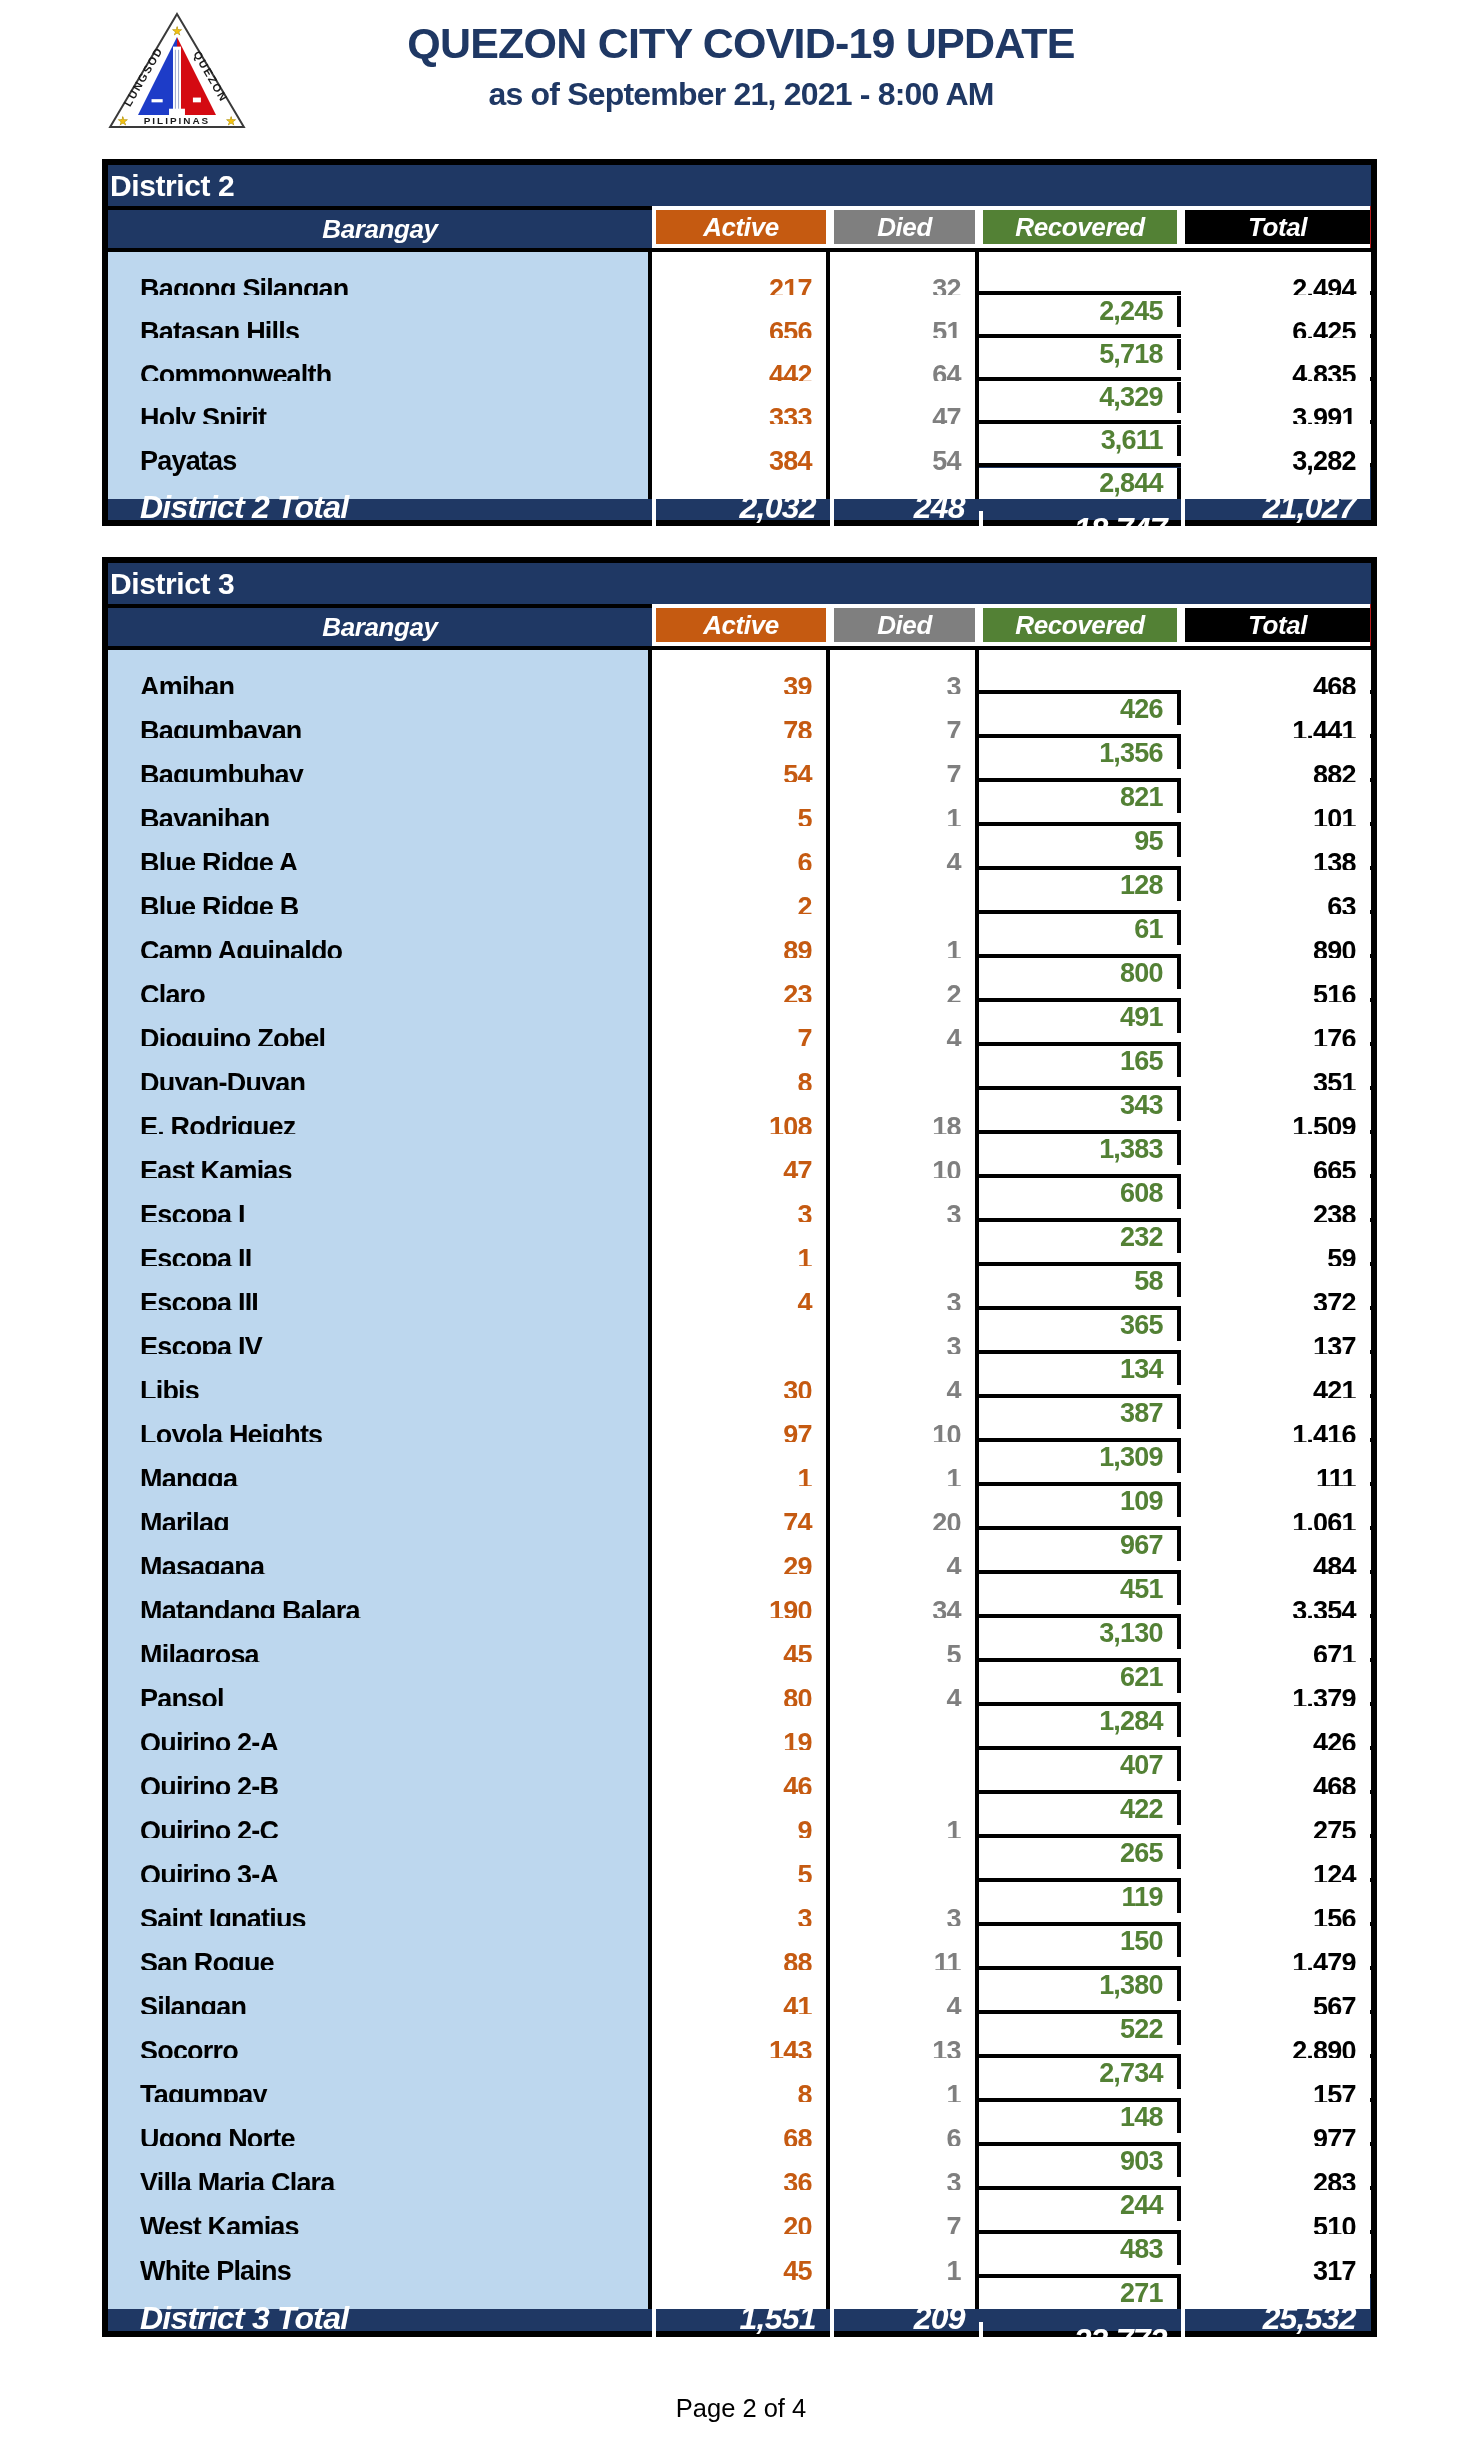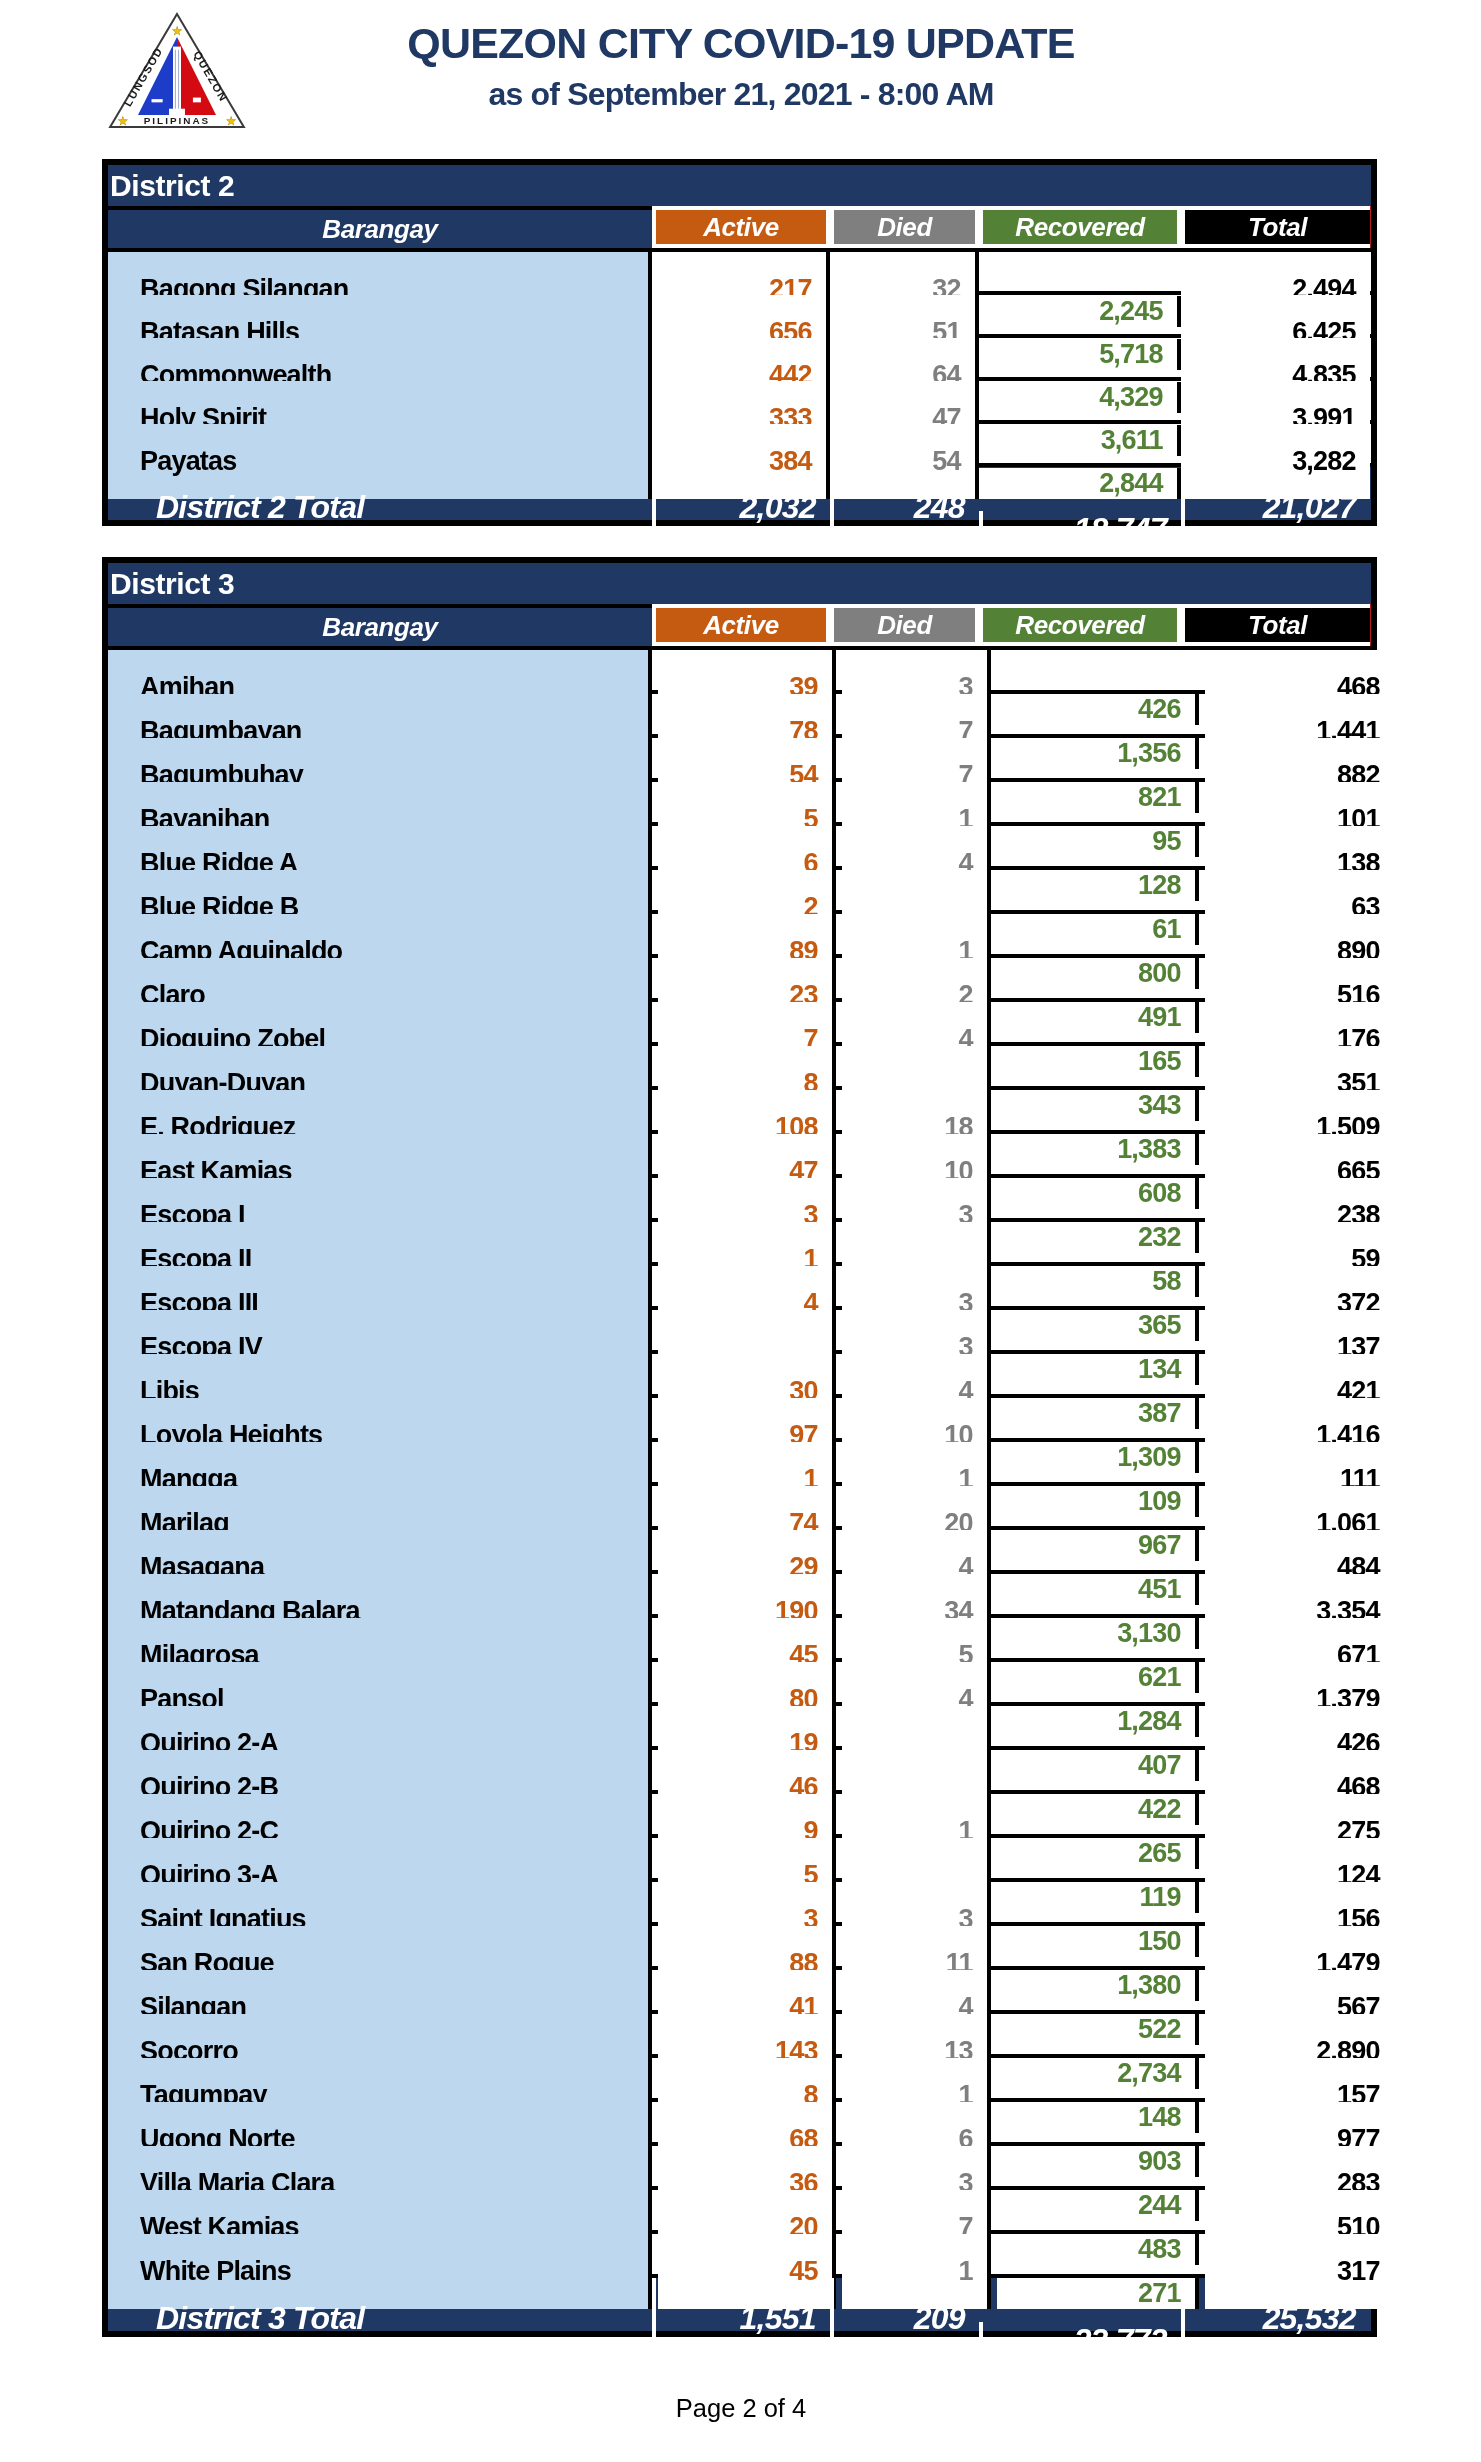"District 2 Total" .totalrow .cell.c0 { padding-left: 48px -> 32px }
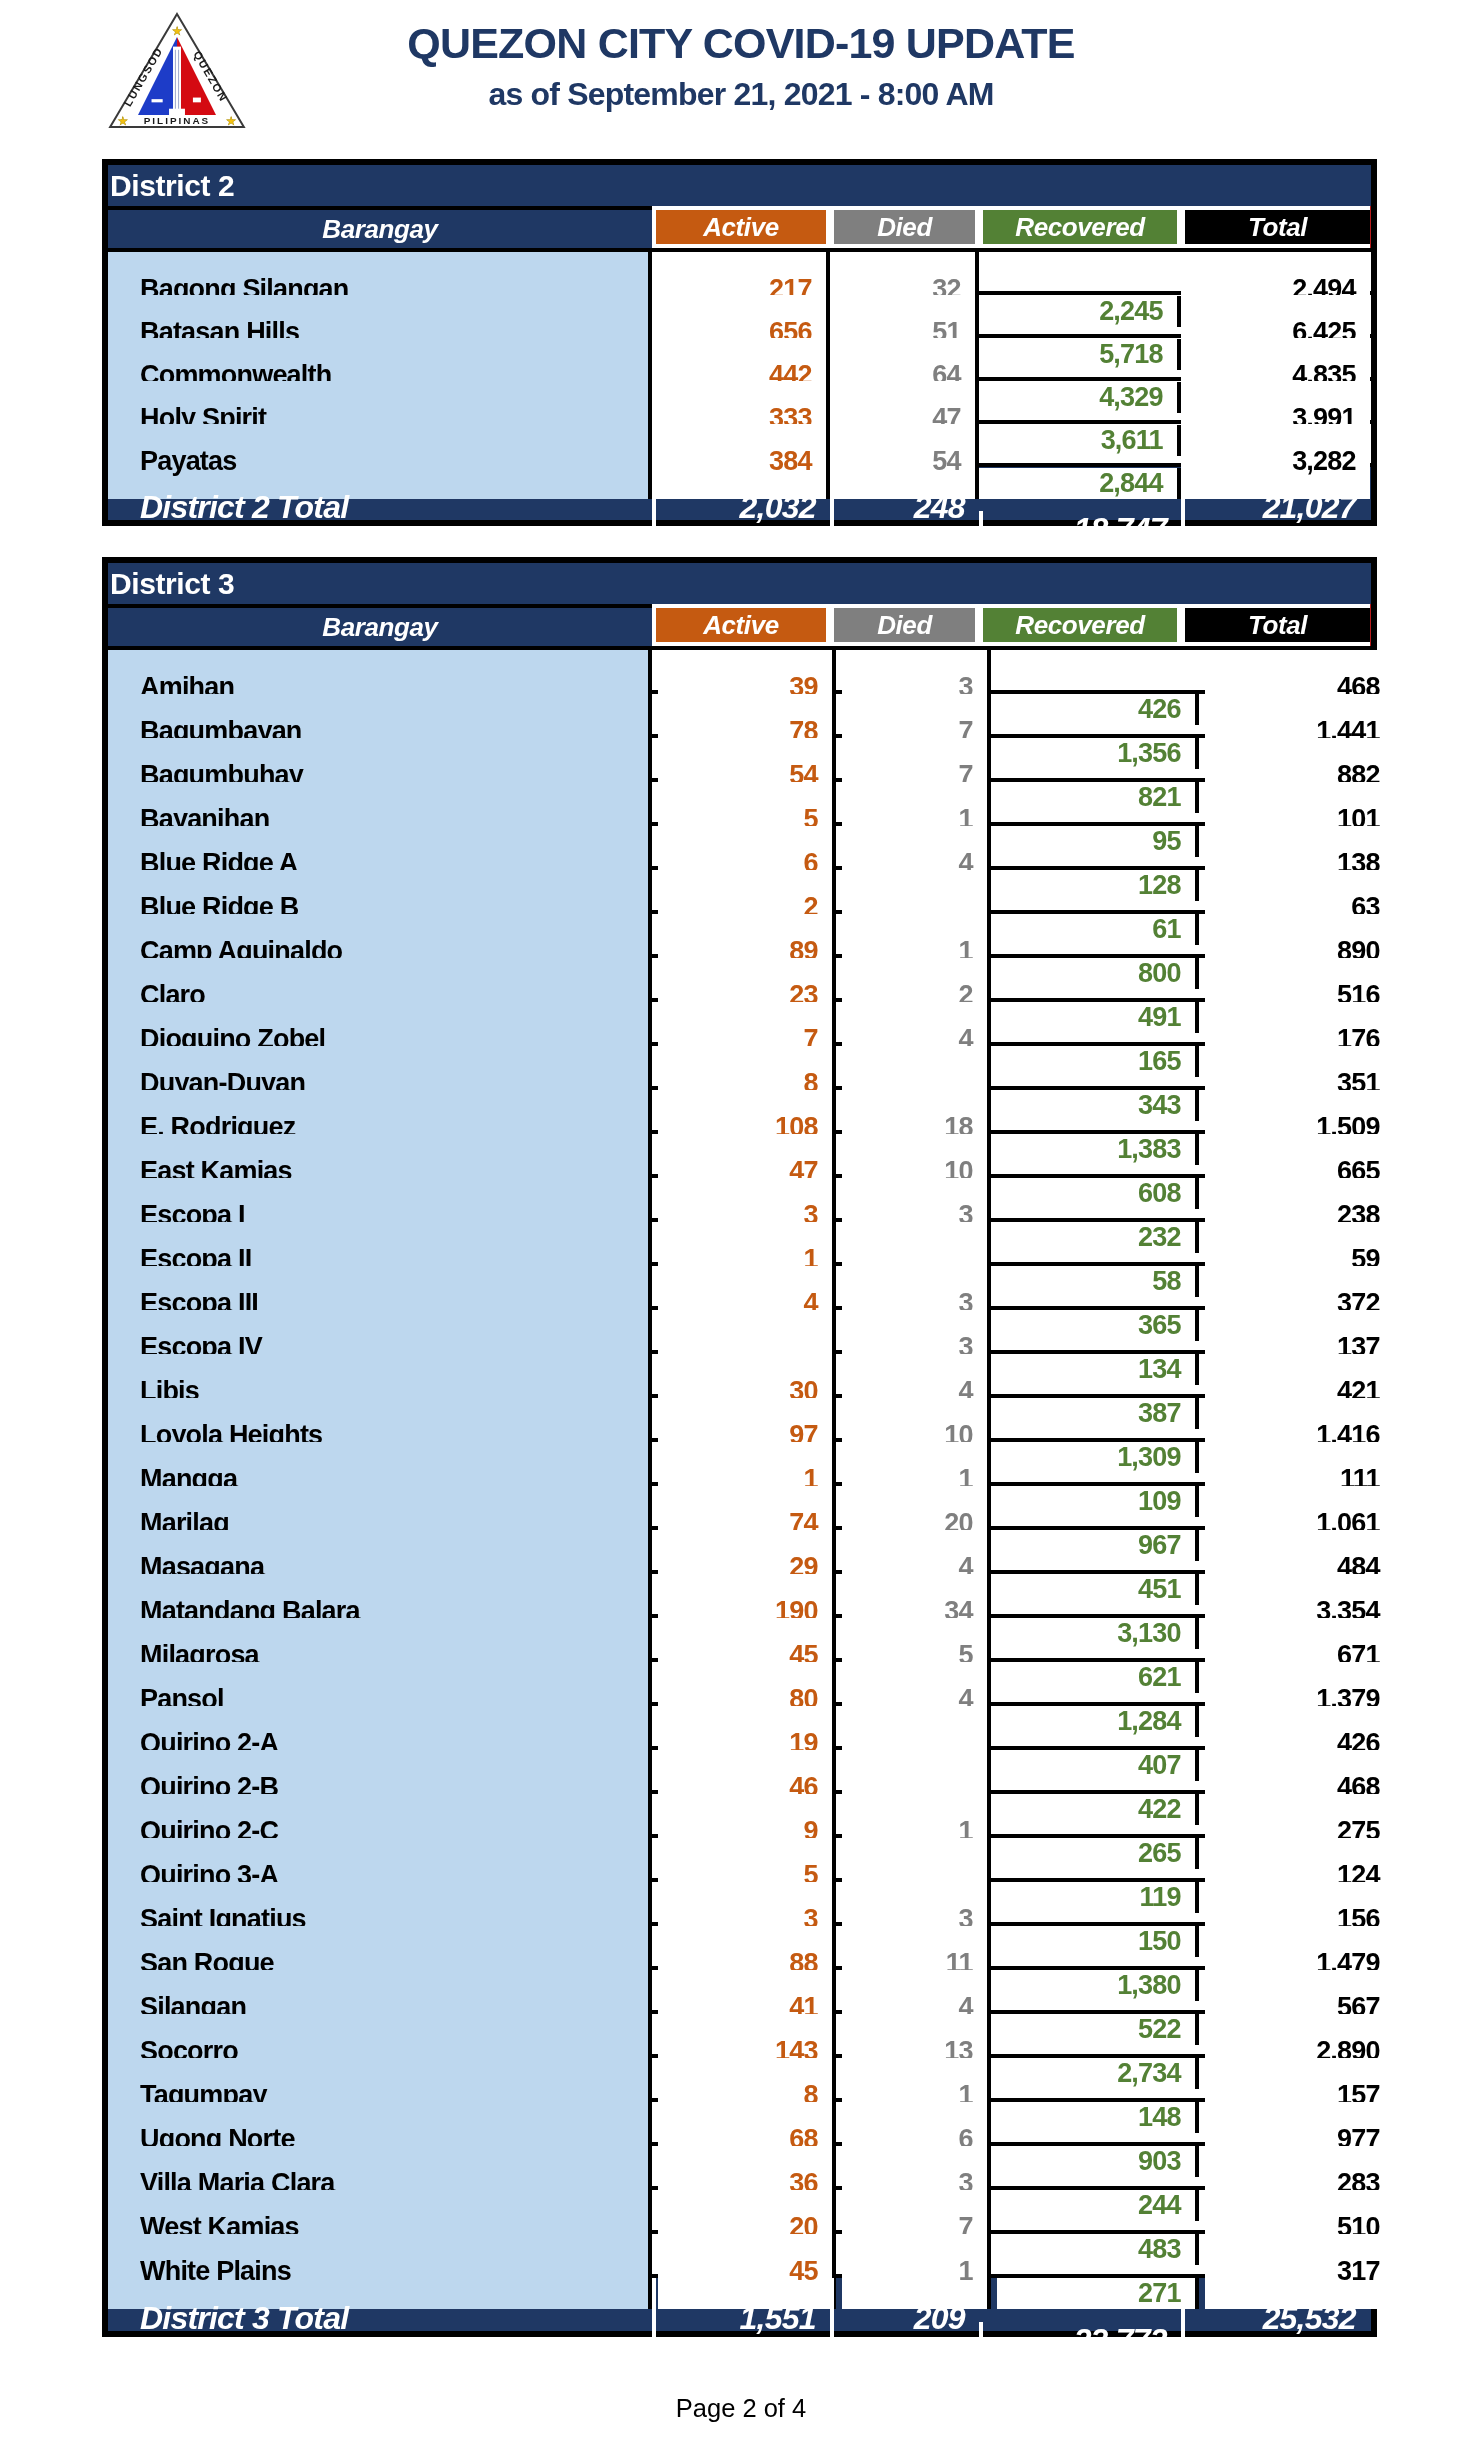"Amihan" .tbl-d3 .row { gap: 6px -> none }
